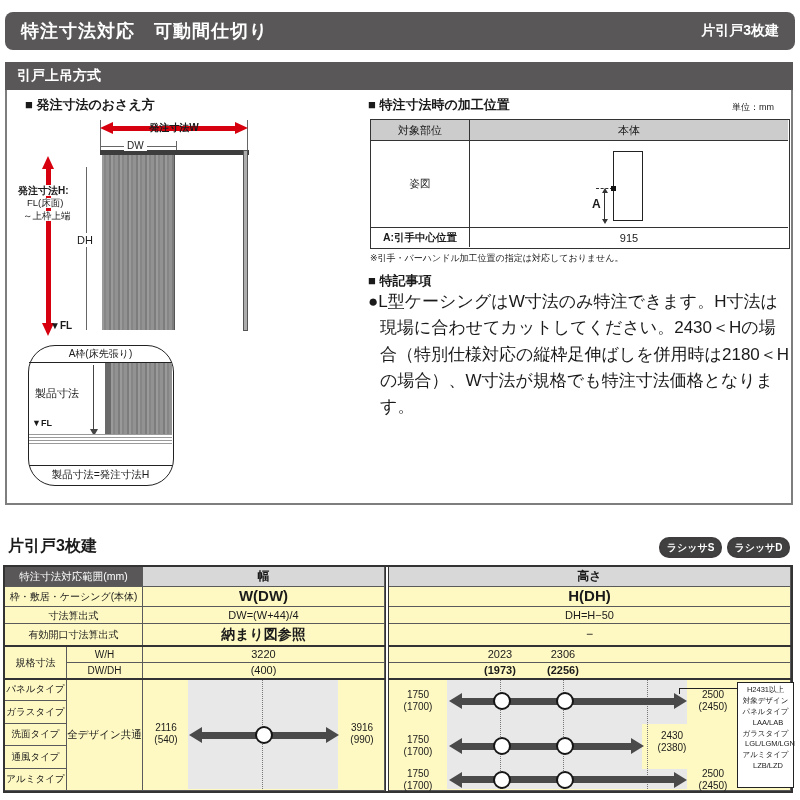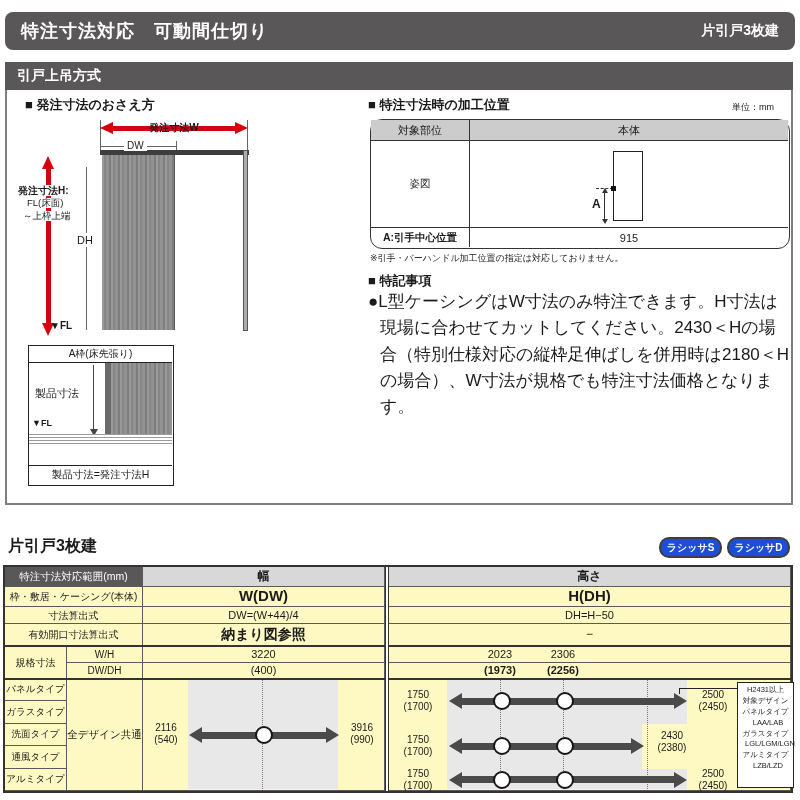"対象部位" div.abs { border-radius: 12px -> none }
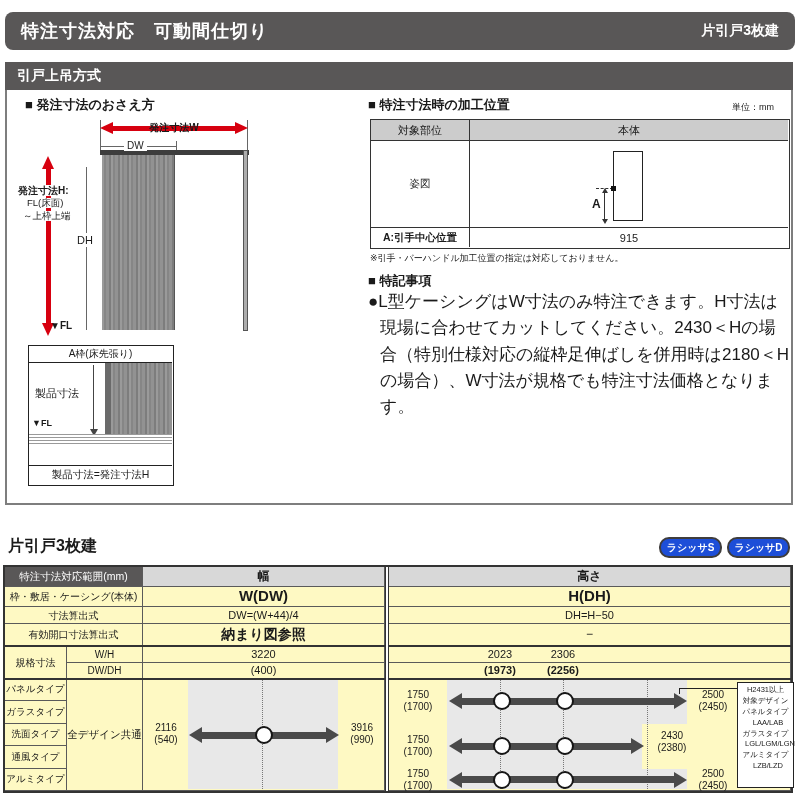"A枠(床先張り)" div.abs { border-radius: none -> 27px }
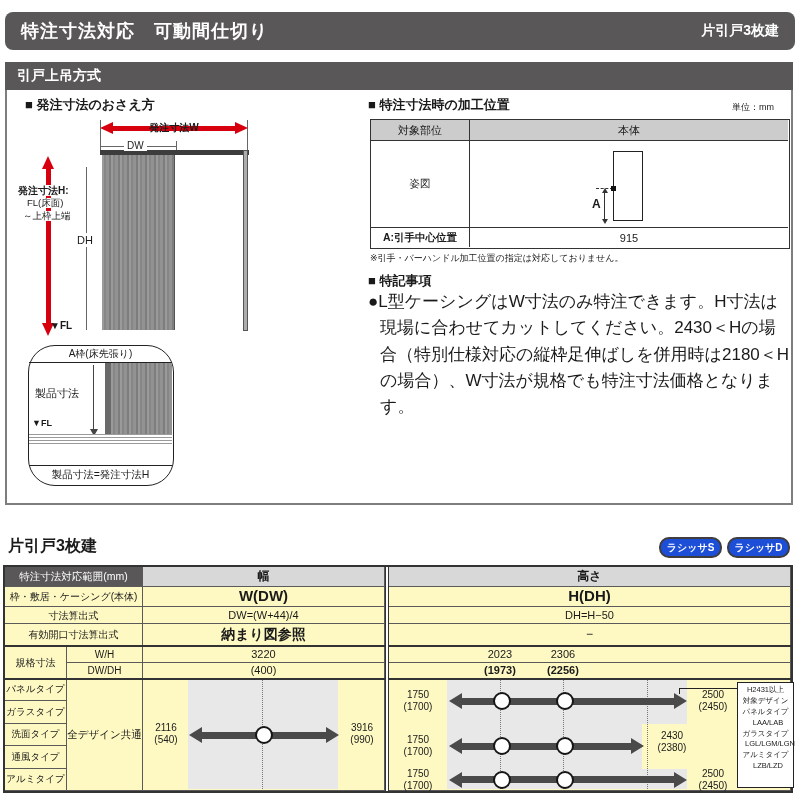"ラシッサS" .btn { background: #1d4ed8 -> #404040 }
